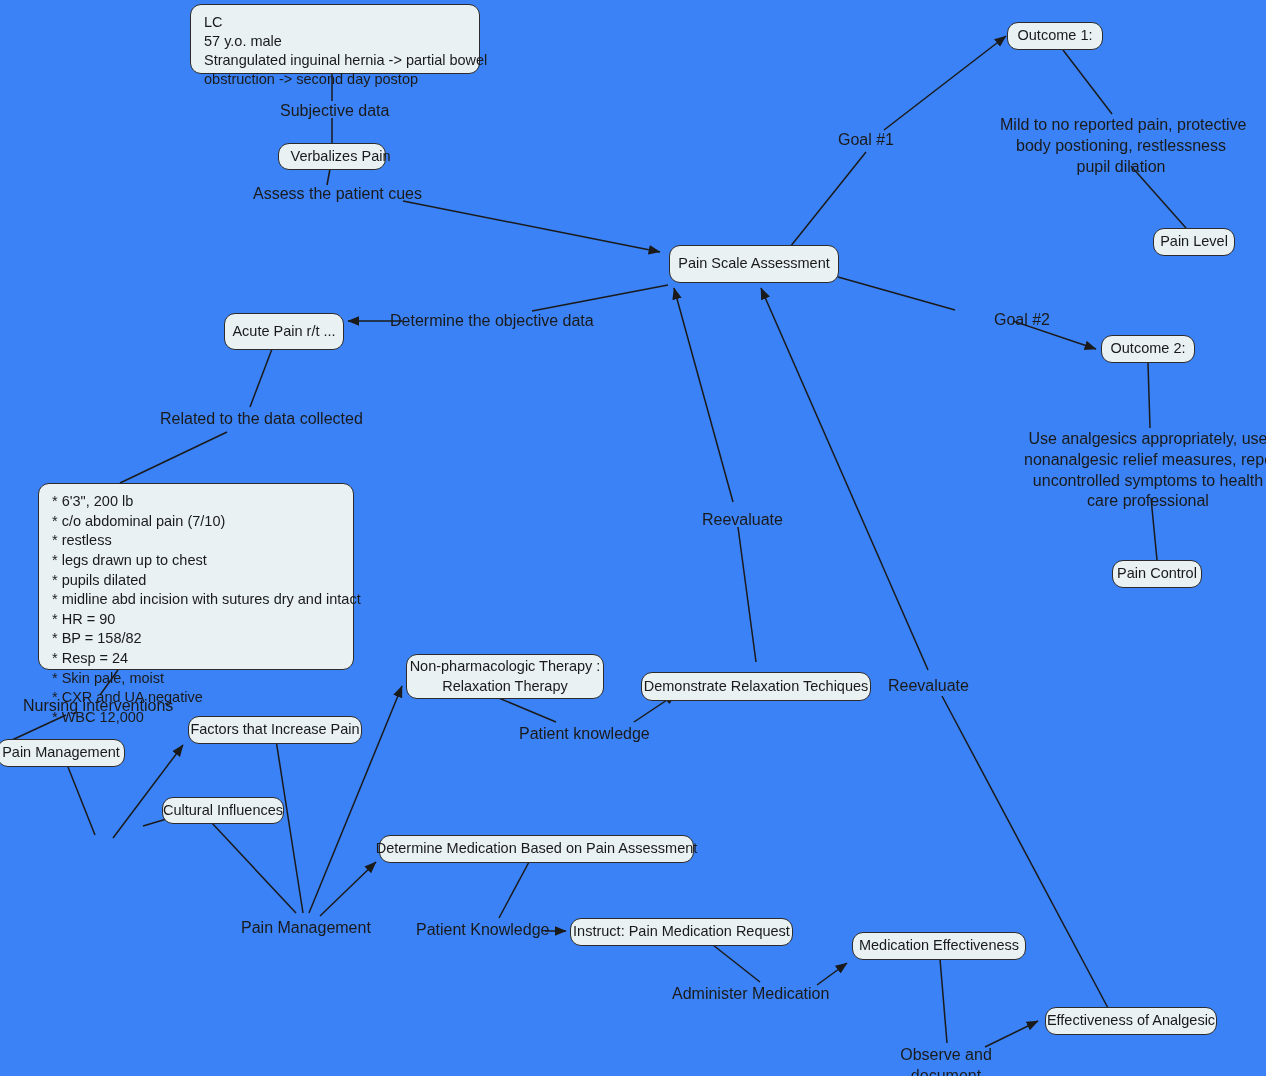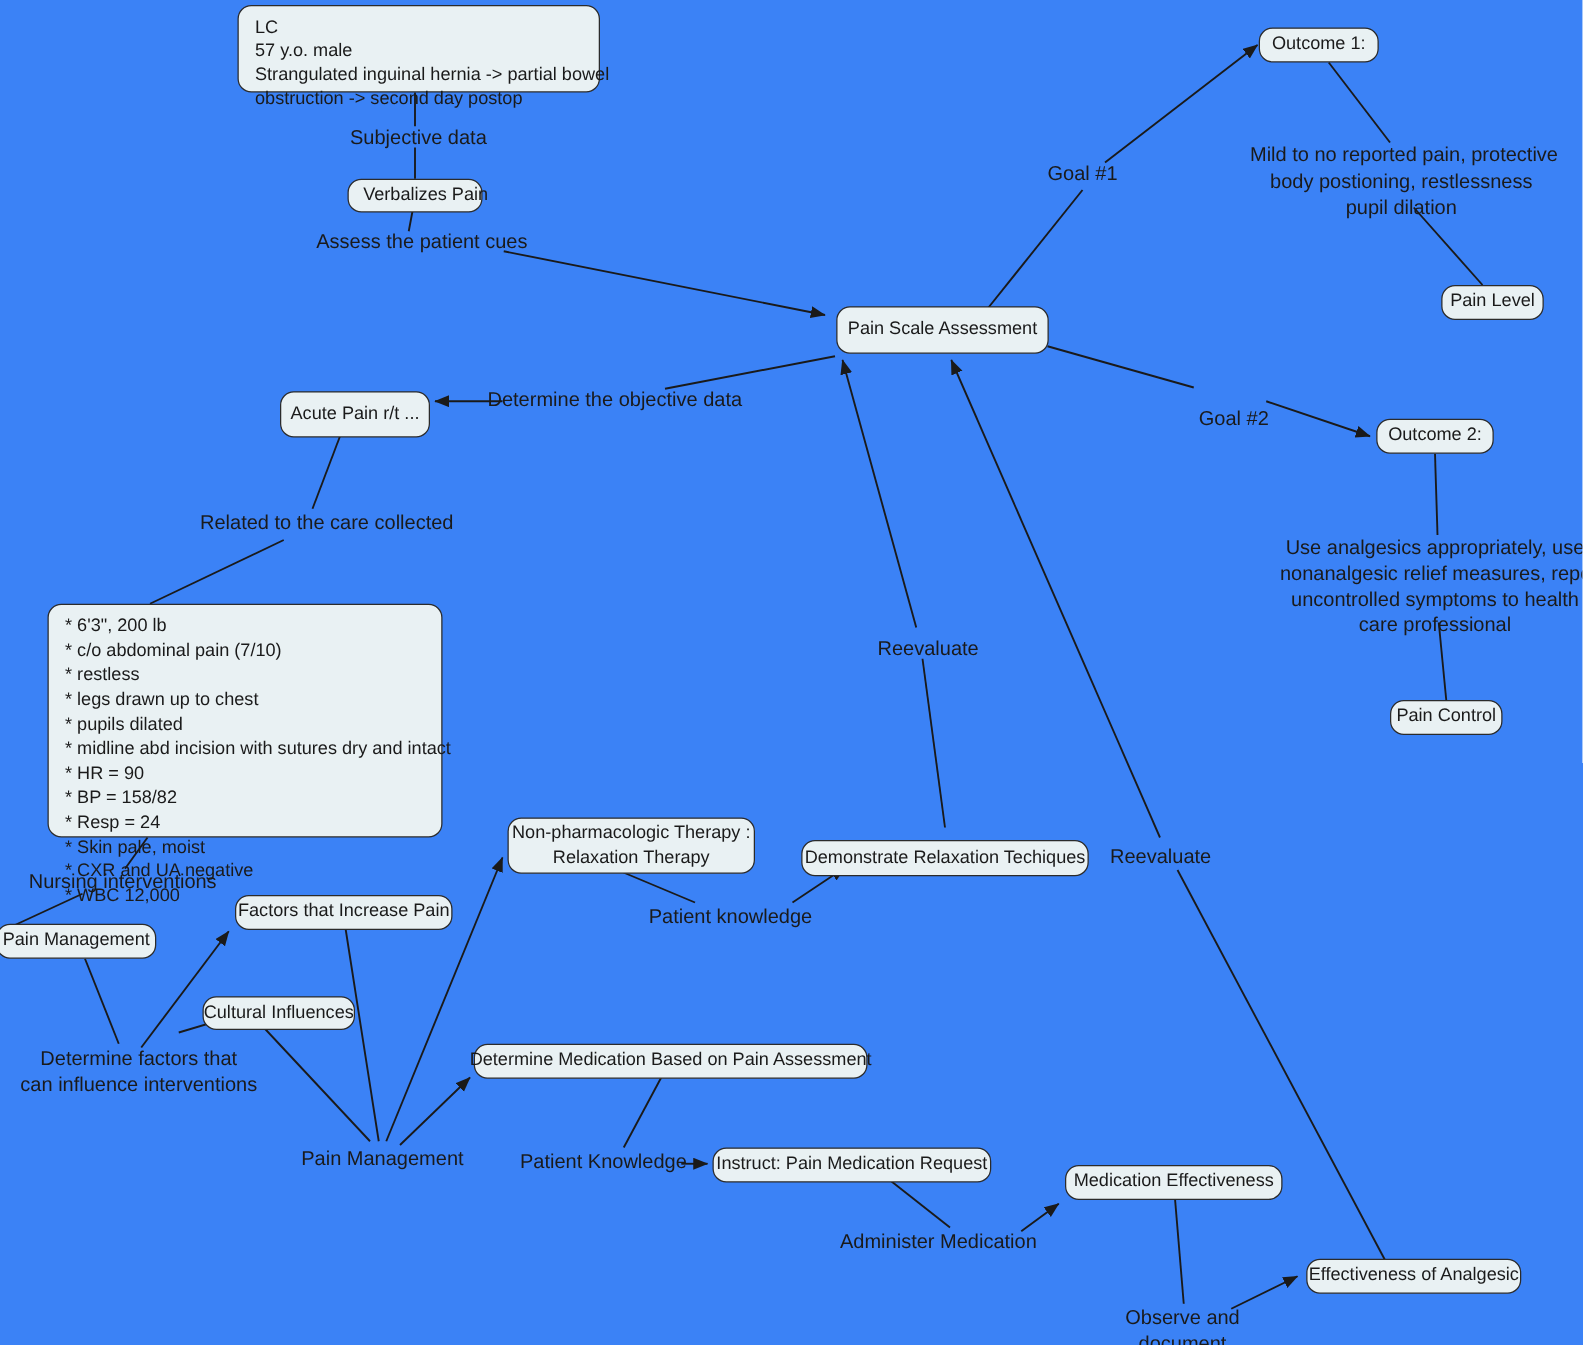"Goal #2" div.edge-label { left: 953px -> 988px; margin-top: 16px -> none }
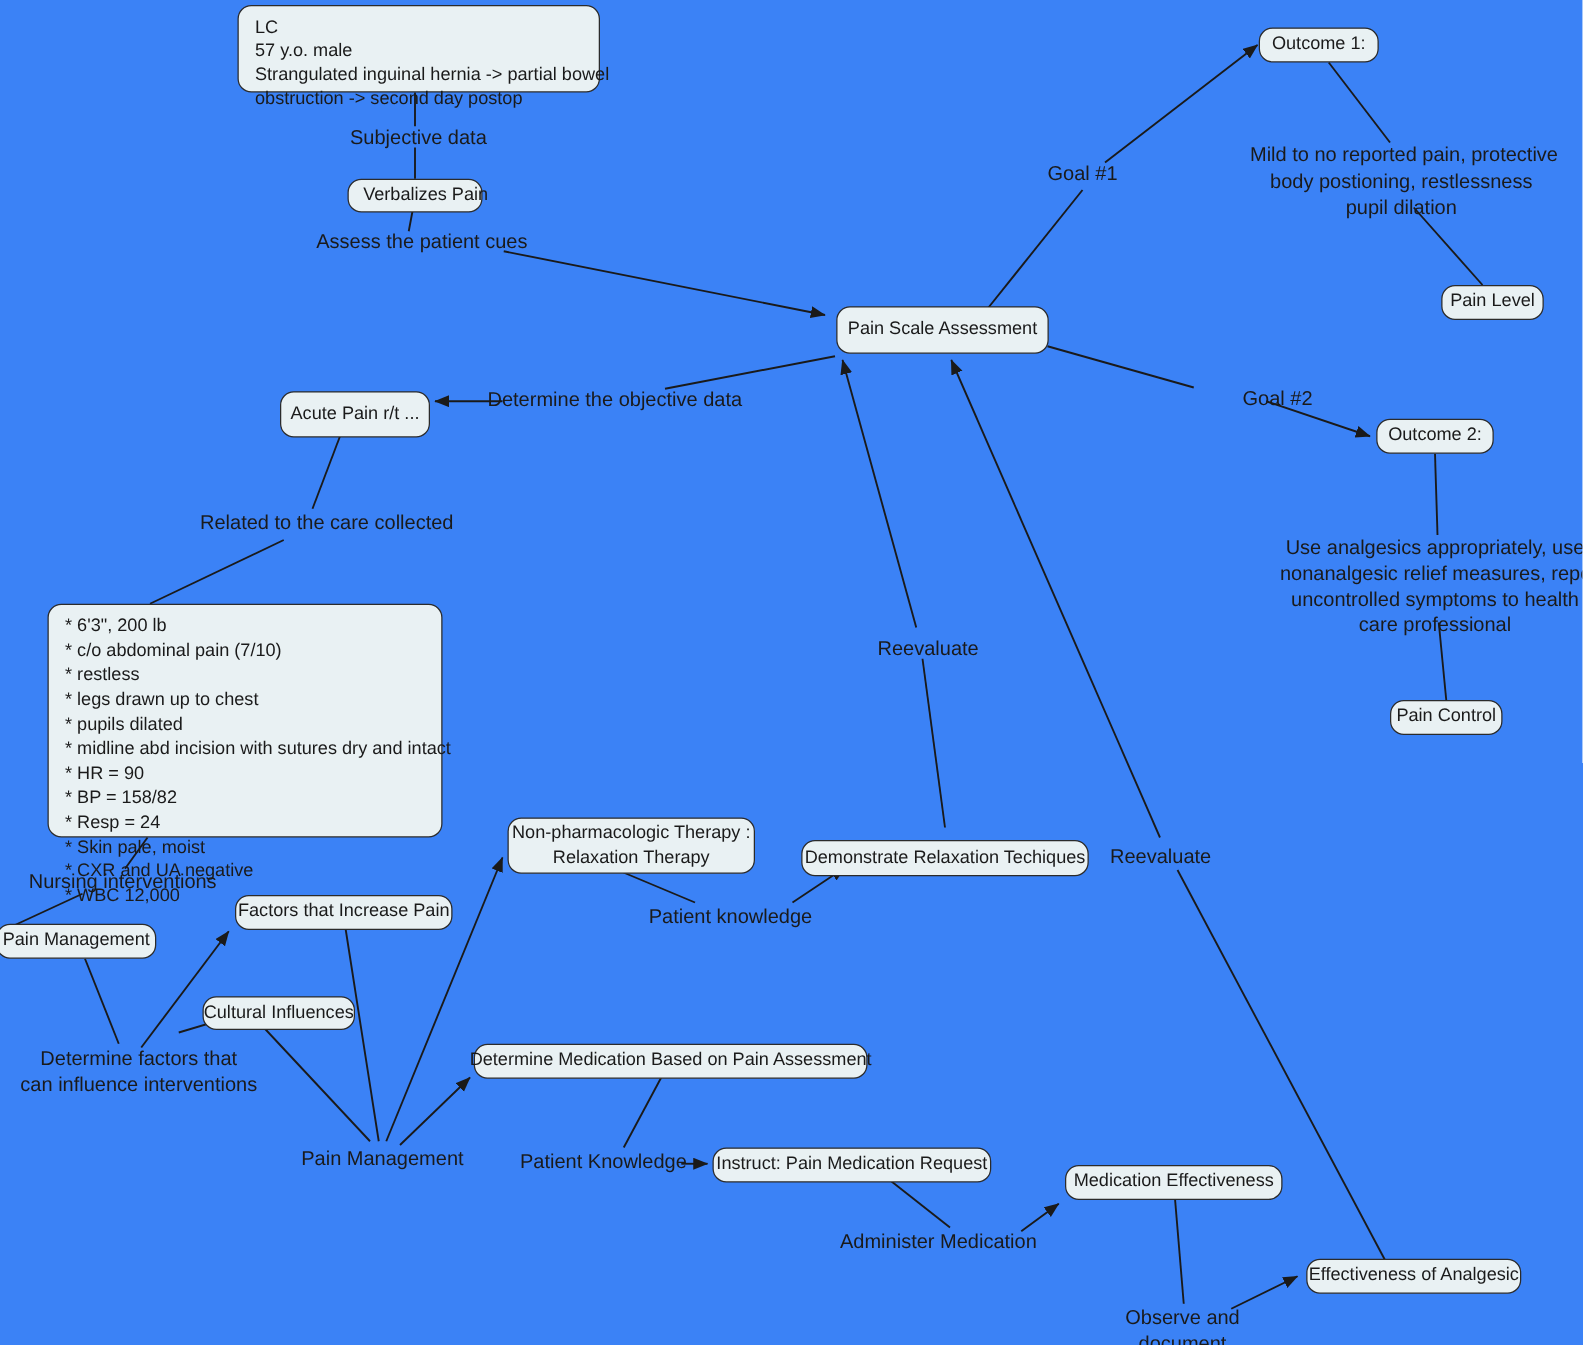"Related to the care collected" div.edge-label { text: care -> data }
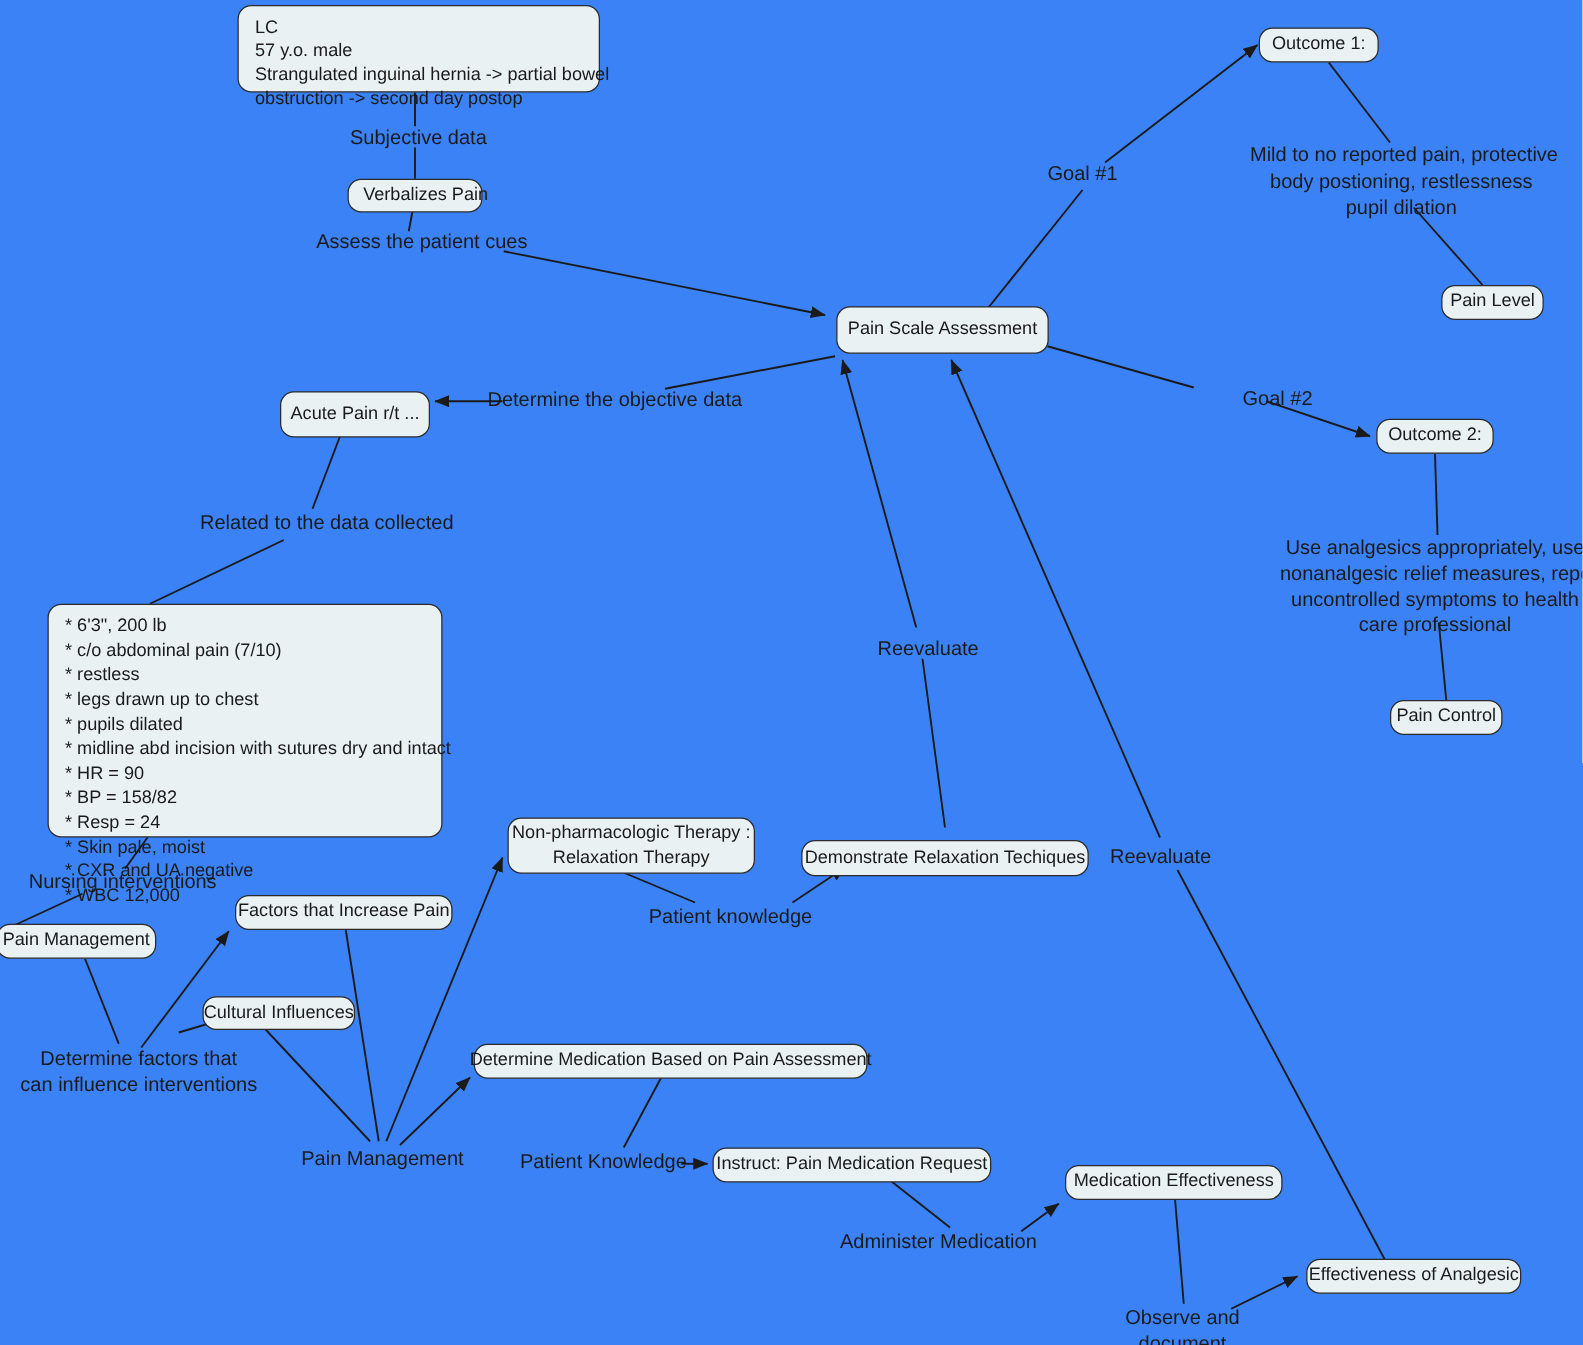"Determine factors that" div.edge-label { html: <div>Determine factors that can influence interventions</div> -> none }
